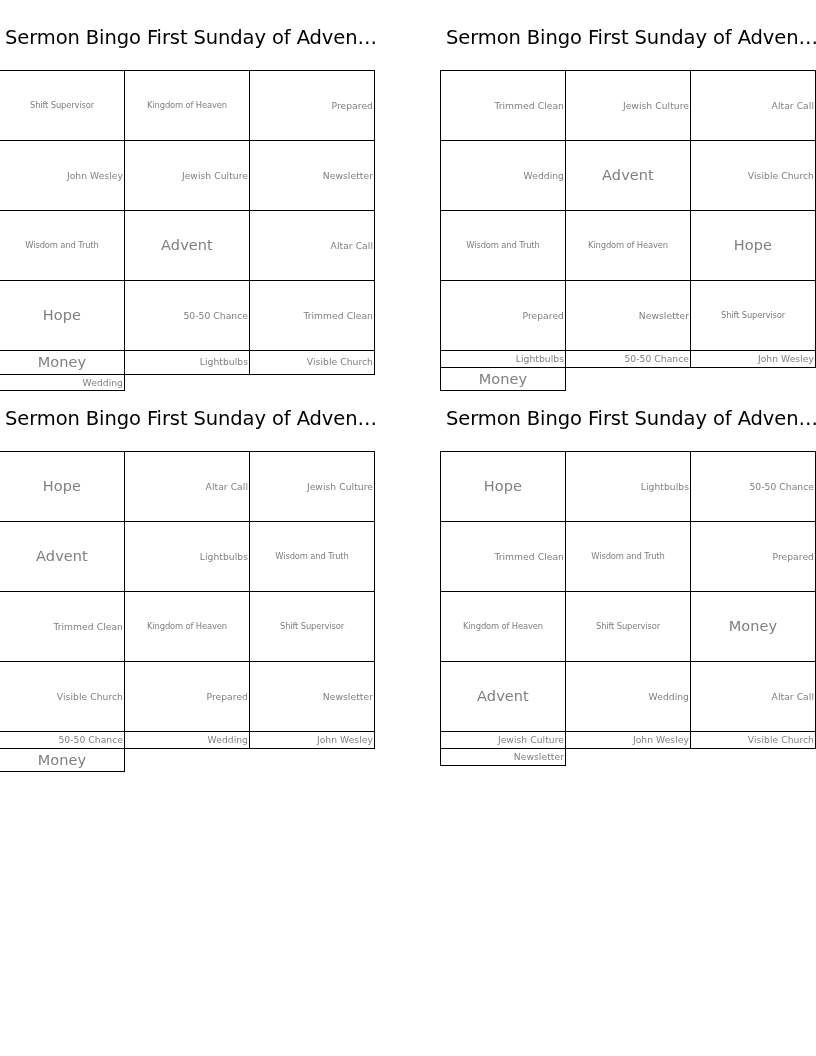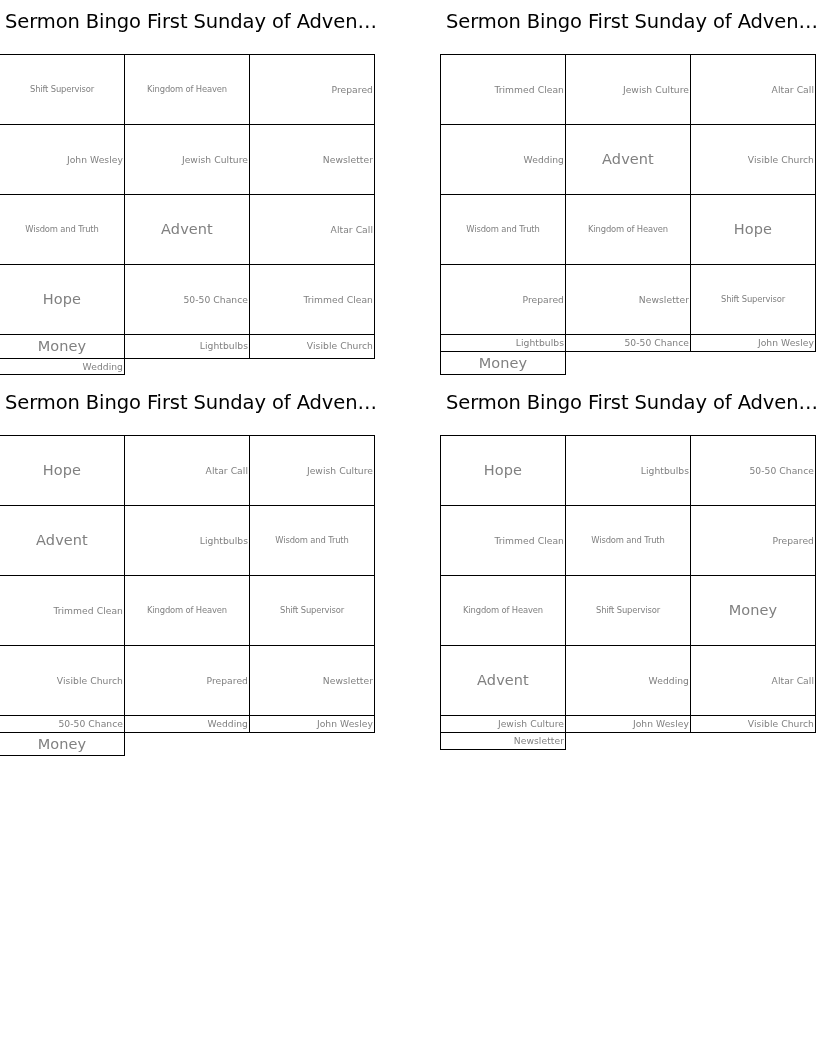"Sermon Bingo First Sunday of" .card-title { margin: 0 0 18px 0 -> 16px 0 18px 0 }
